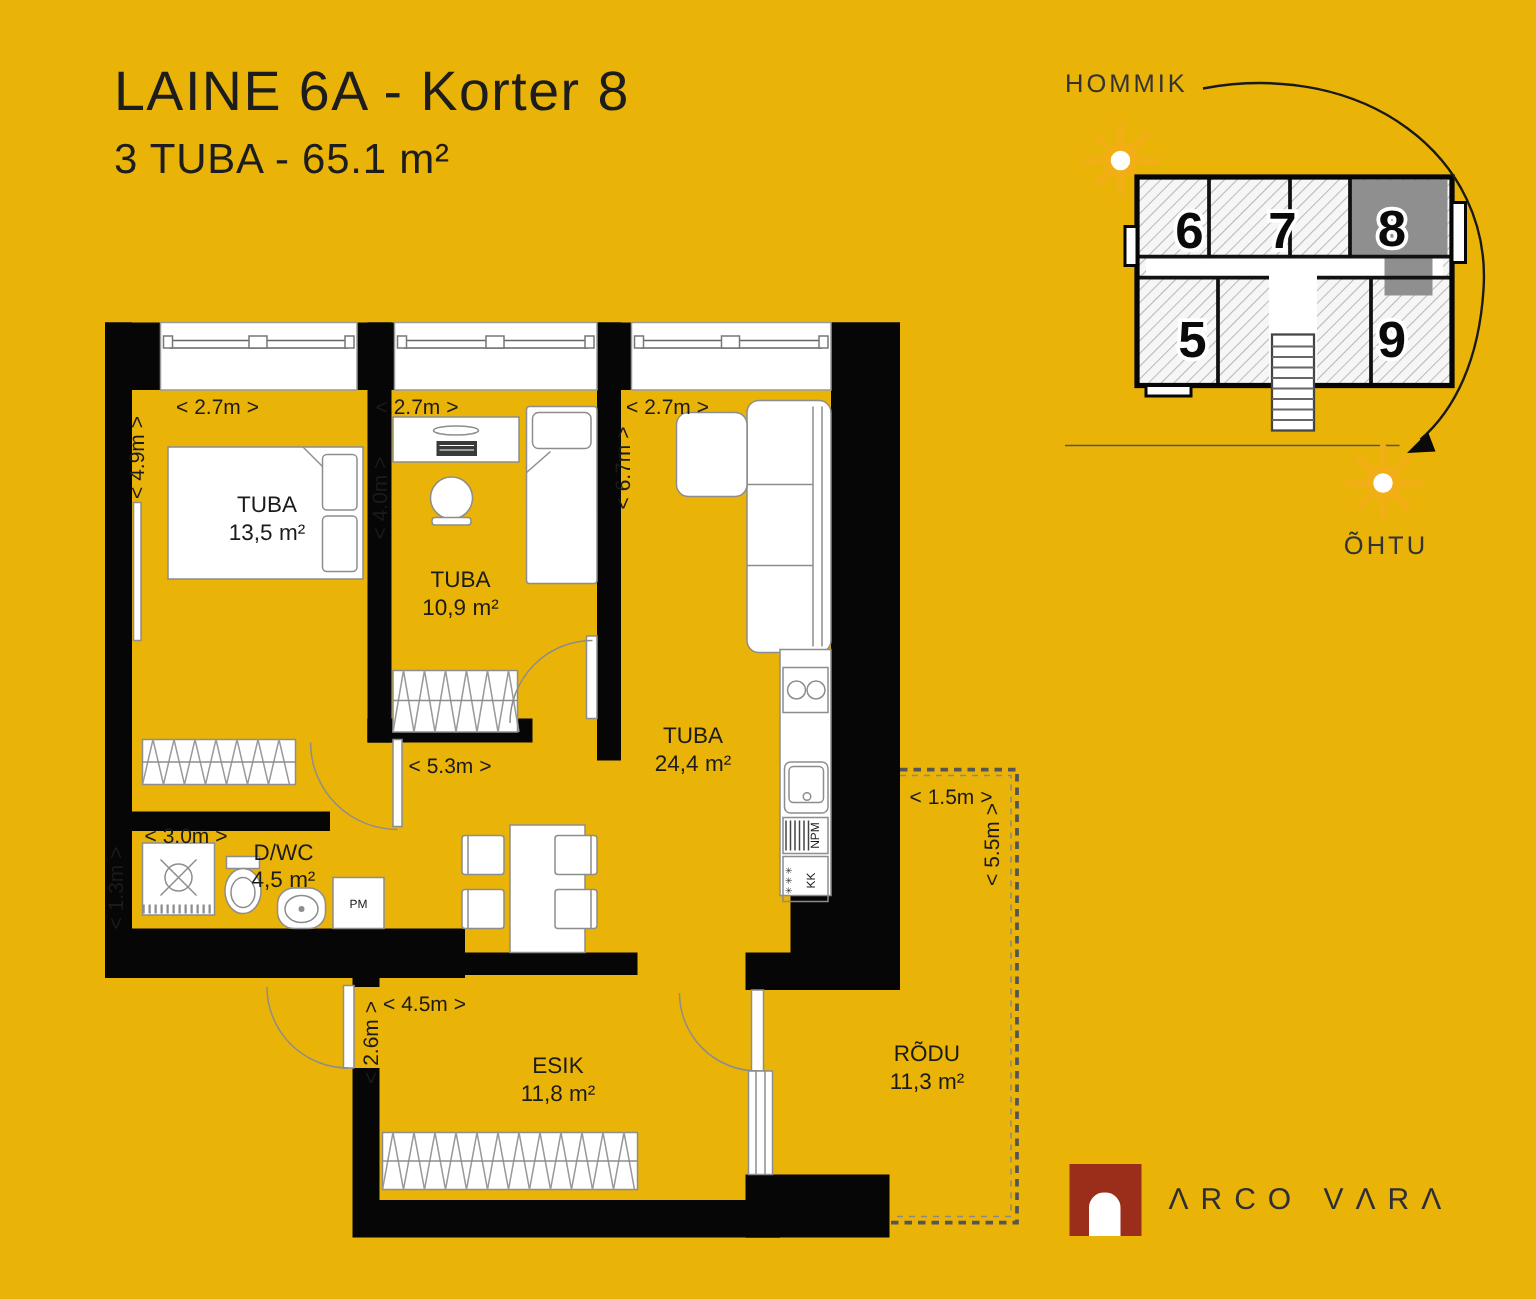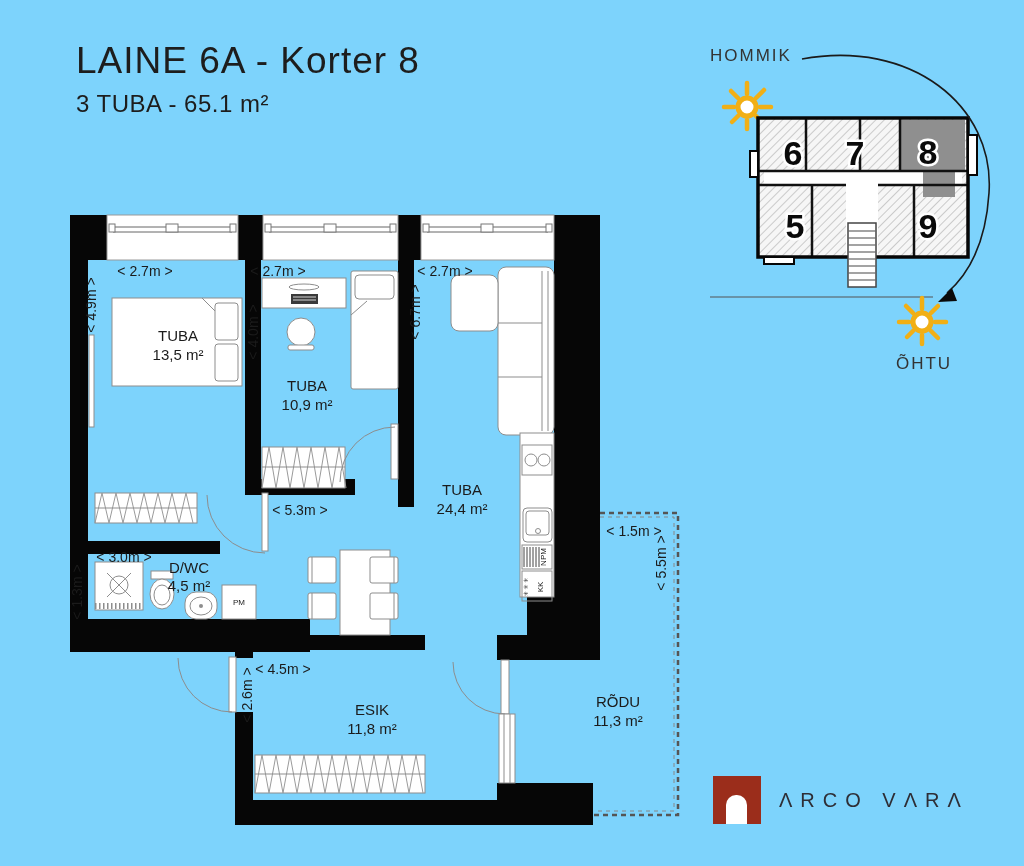"LAINE 6A - Korter 8" #canvas { background: #7dd3fc -> #eab308 }
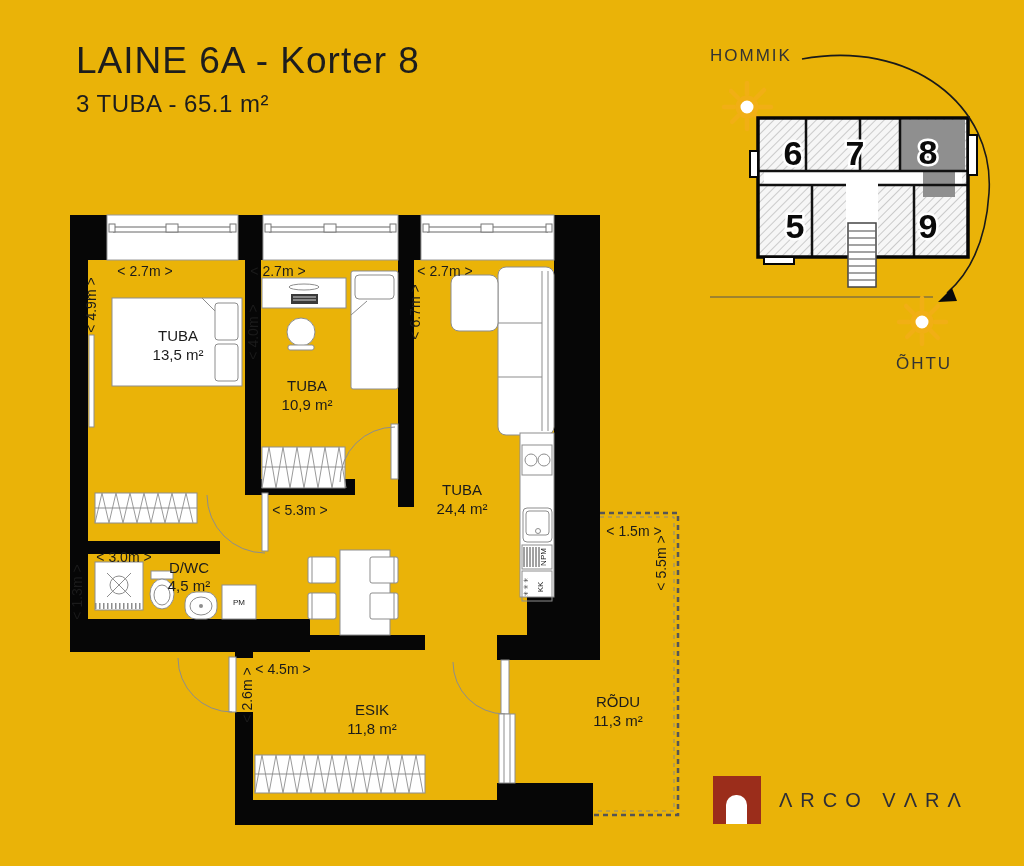"3 TUBA - 65.1 m²" .hdr .sub { font-size: 24px -> 28px }
